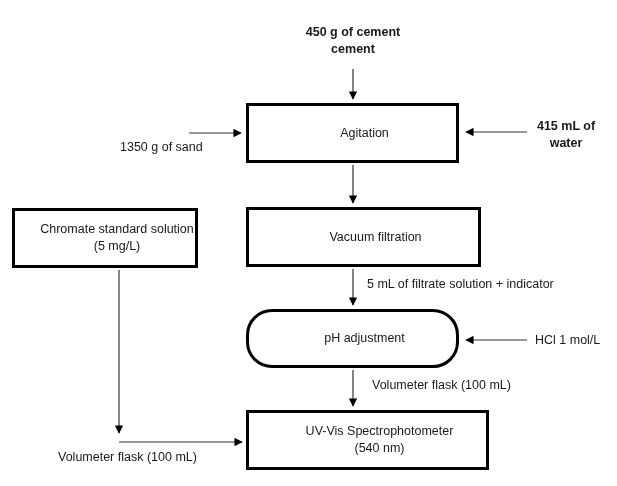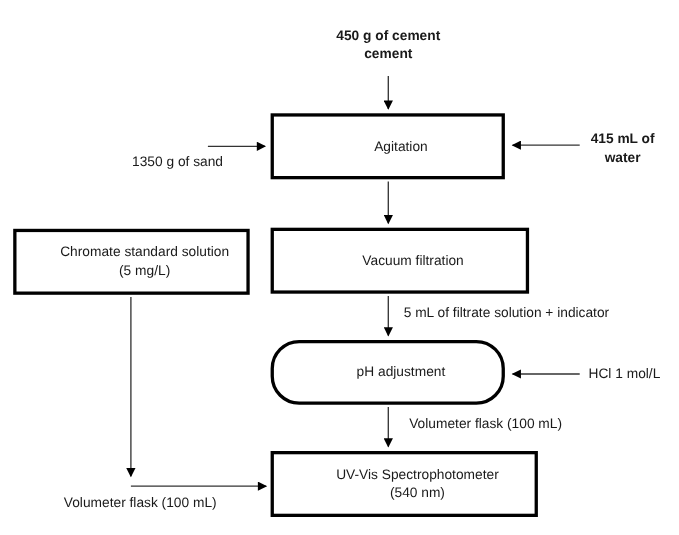"Chromate standard solution" .box-chromate { width: 215px -> 186px }
